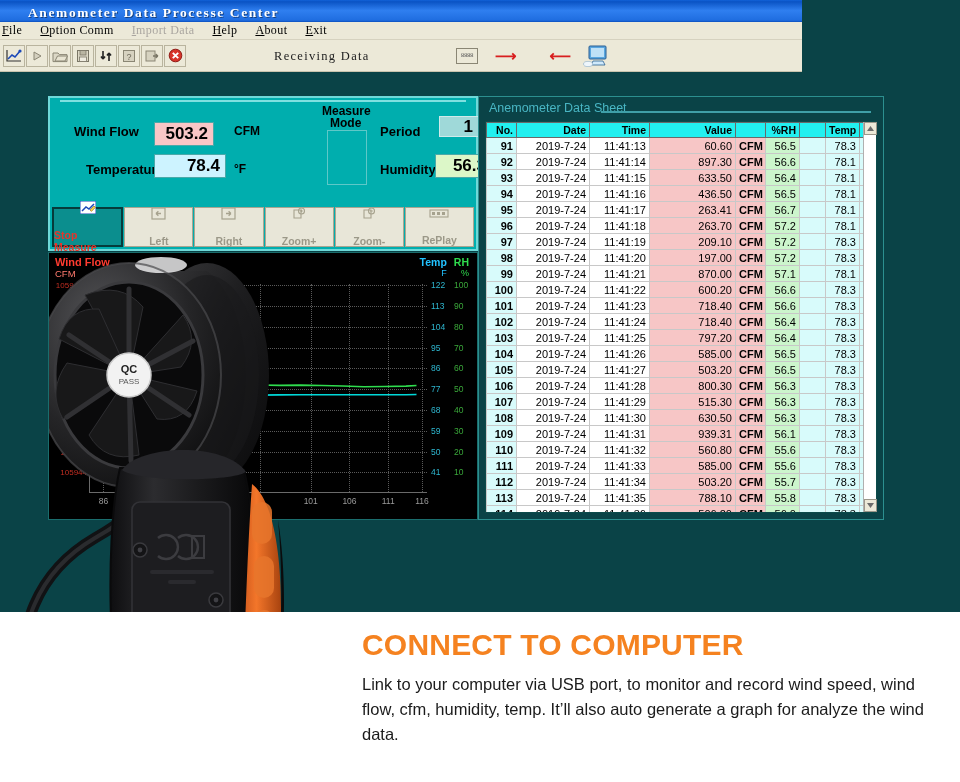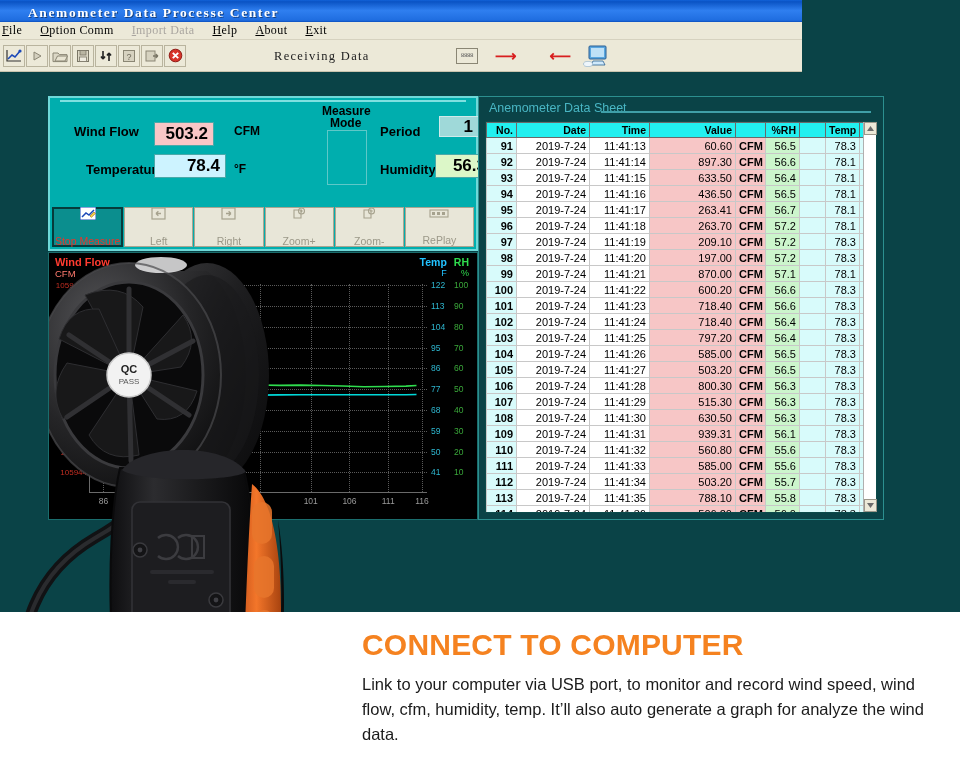"Stop Measure" .btn { font-weight: normal -> bold }
